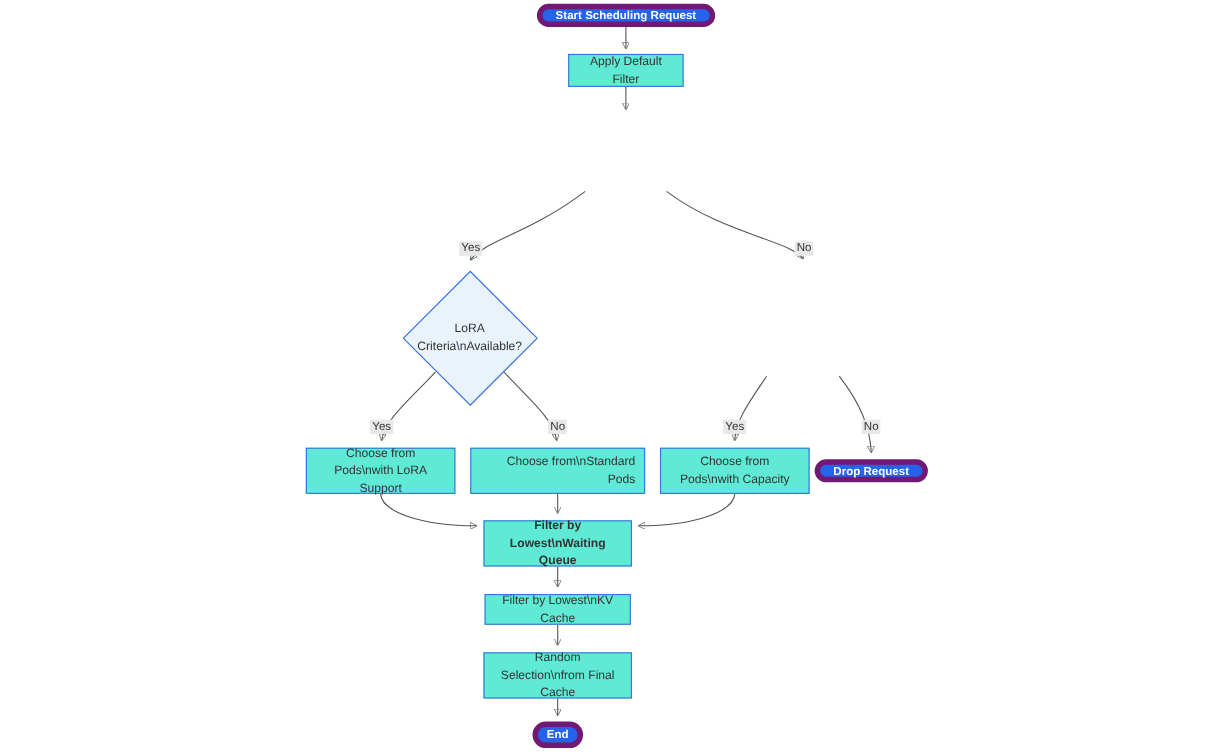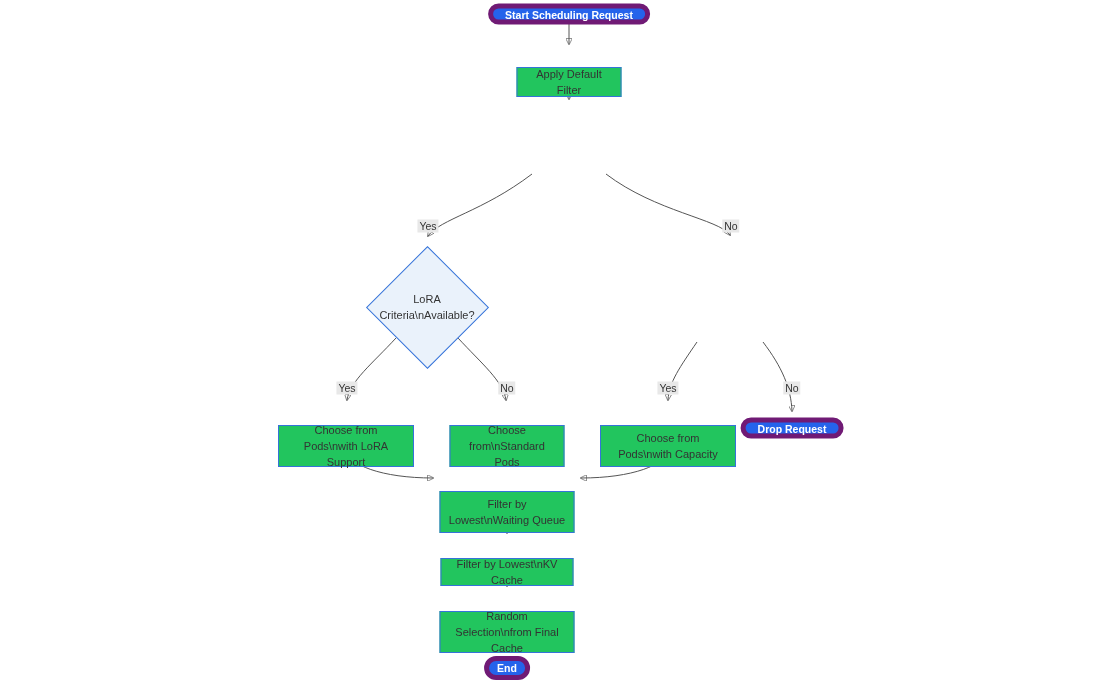"Apply Default Filter" .rect { background: #22c55e -> #5eead4; margin-top: 18px -> none }
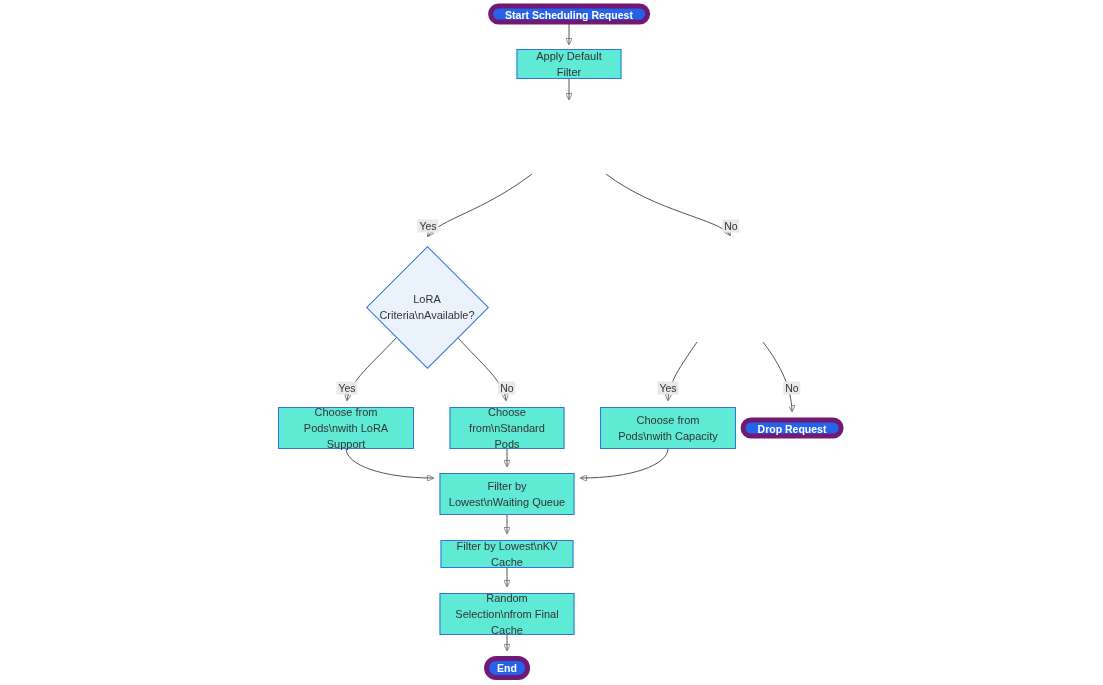"Choose from\nStandard Pods" div.node { text-align: none -> right; width: 115px -> 159px }
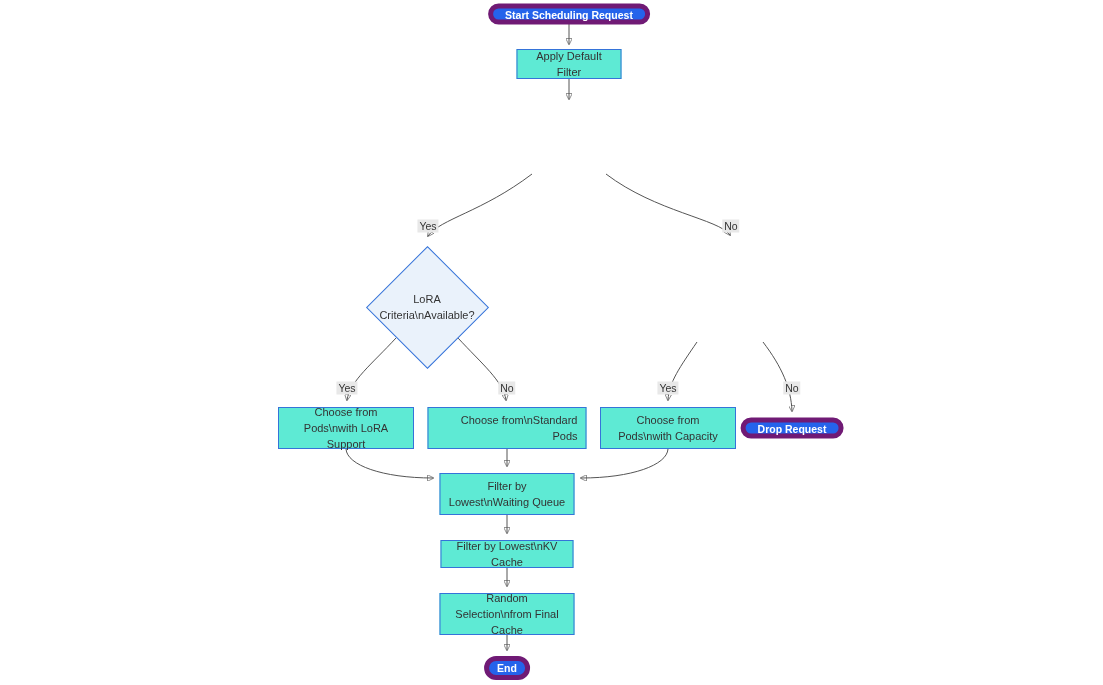"Filter by Lowest\nWaiting Queue" div.node { font-weight: none -> bold }
